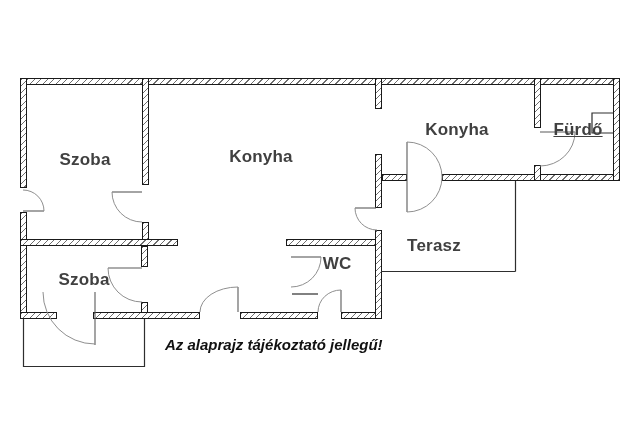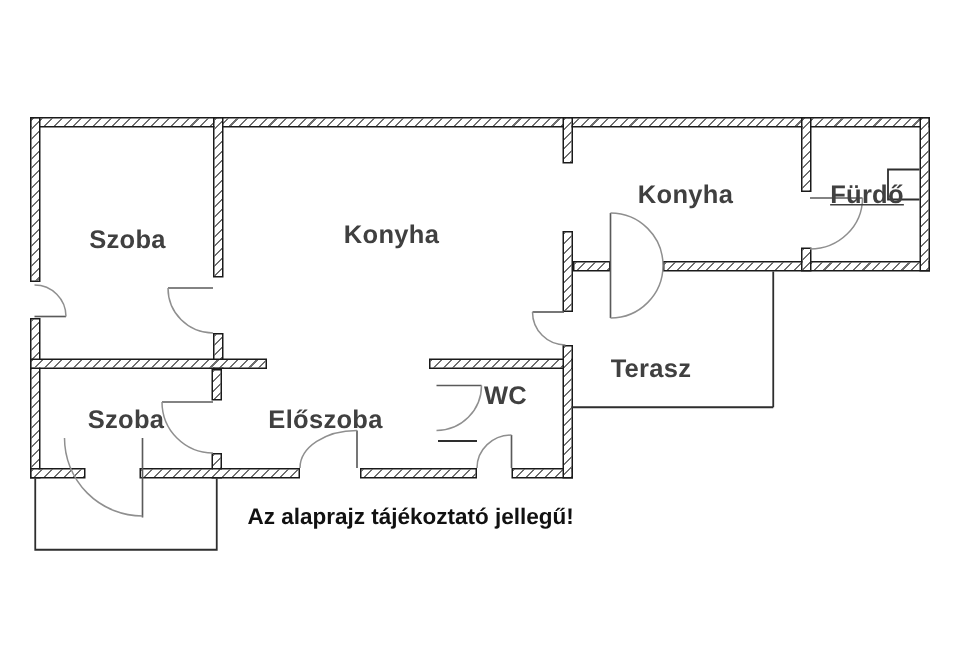"Előszoba" div.room-label { html: <div>Előszoba</div> -> none }
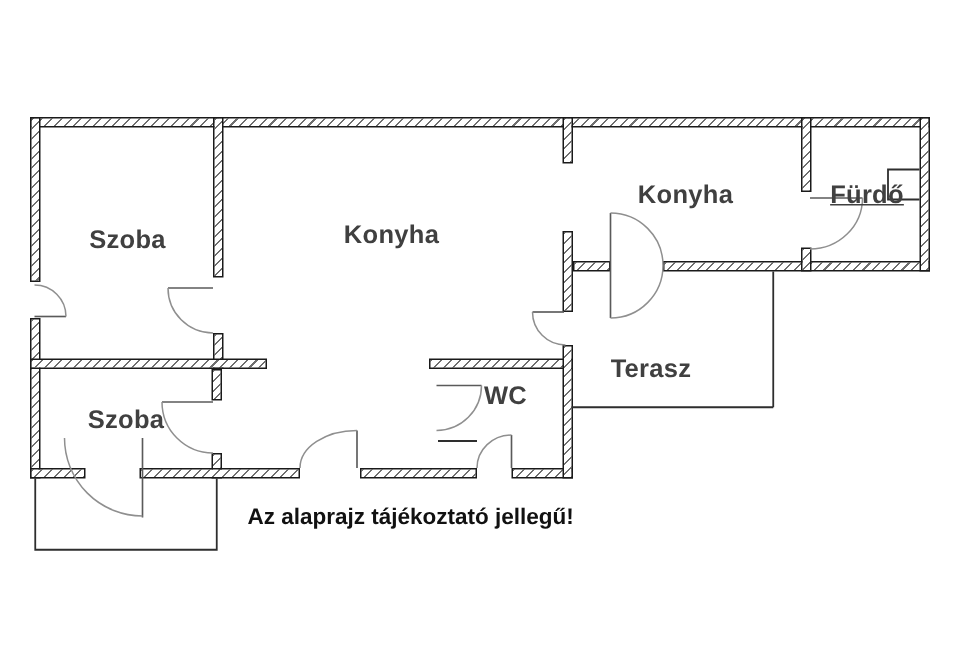"Az alaprajz tájékoztató jellegű!" .note-label { font-style: none -> italic }
